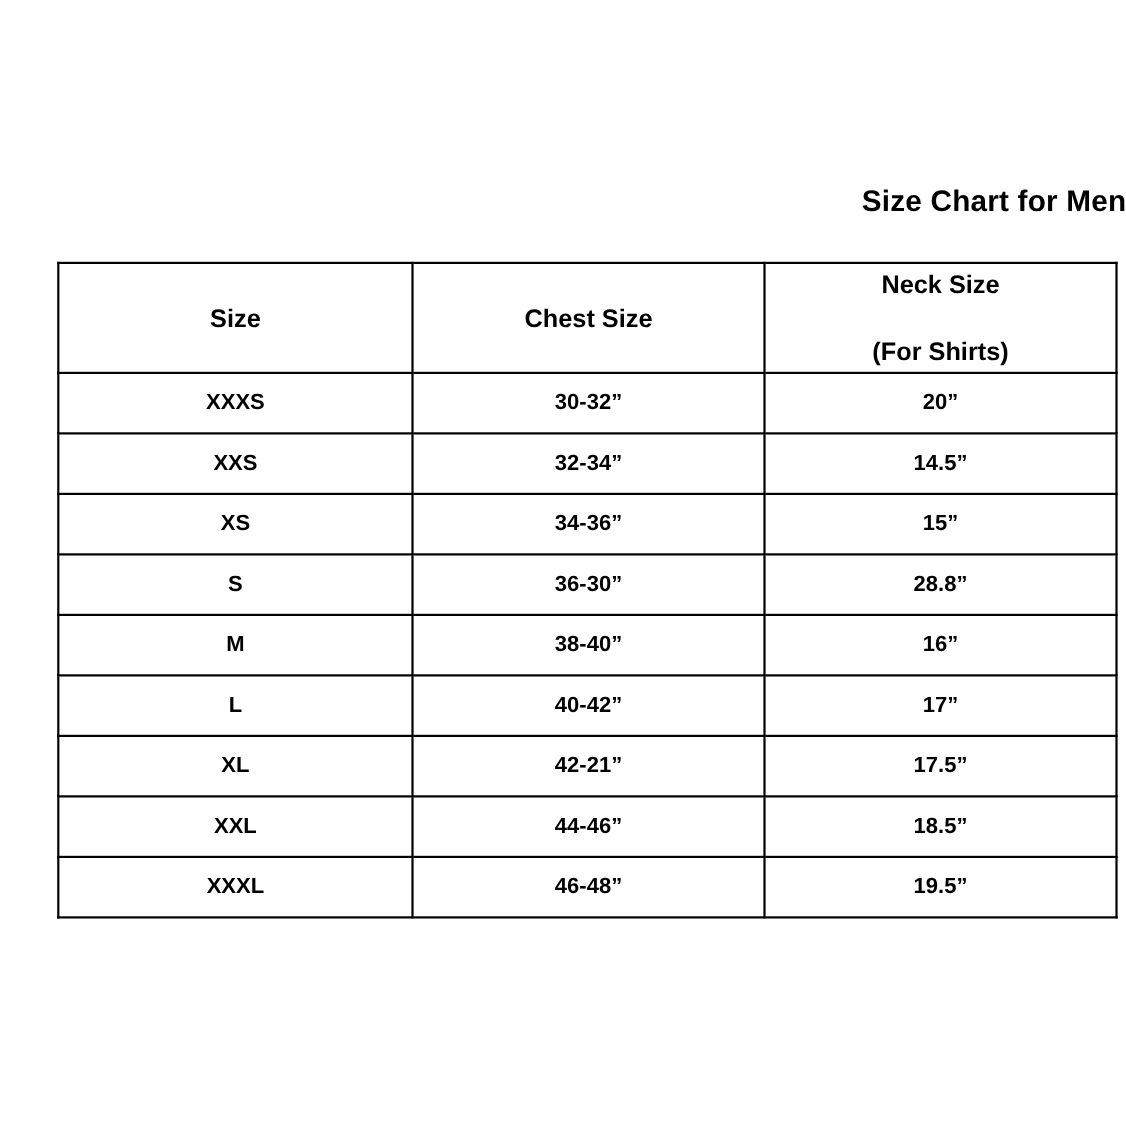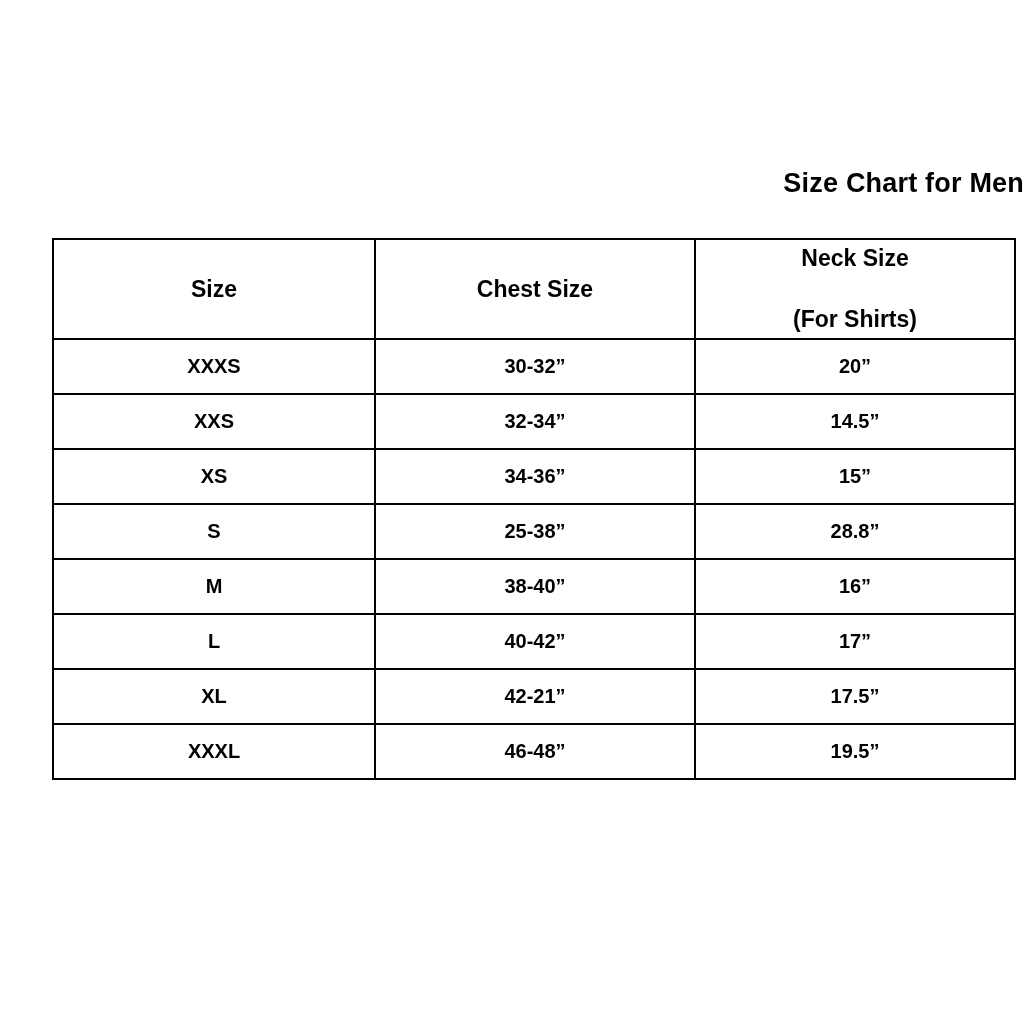"25-38”" td { text: 25-38 -> 36-30 }
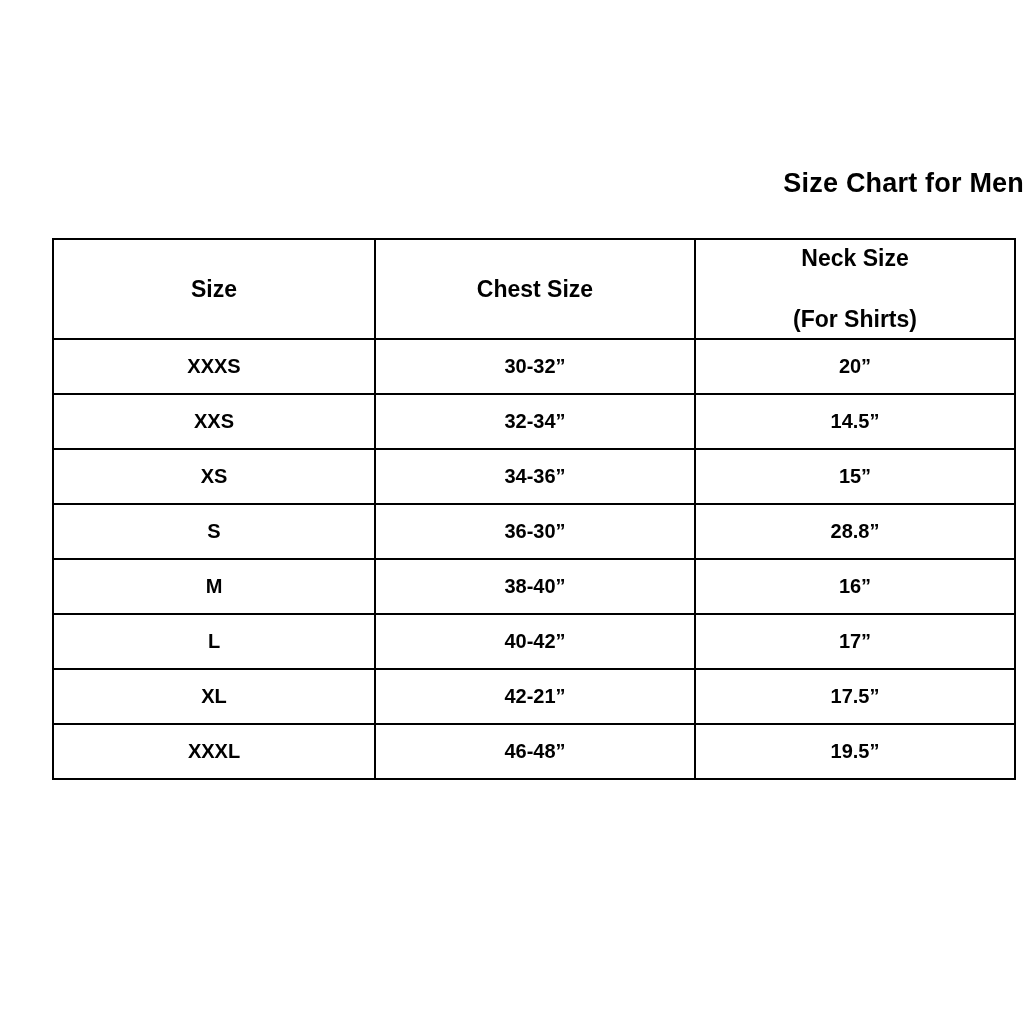"XXL" tr { html: none -> <tr> <td>XXL</td> <td>44-46”</td> <td>18.5”</td> </tr> }
